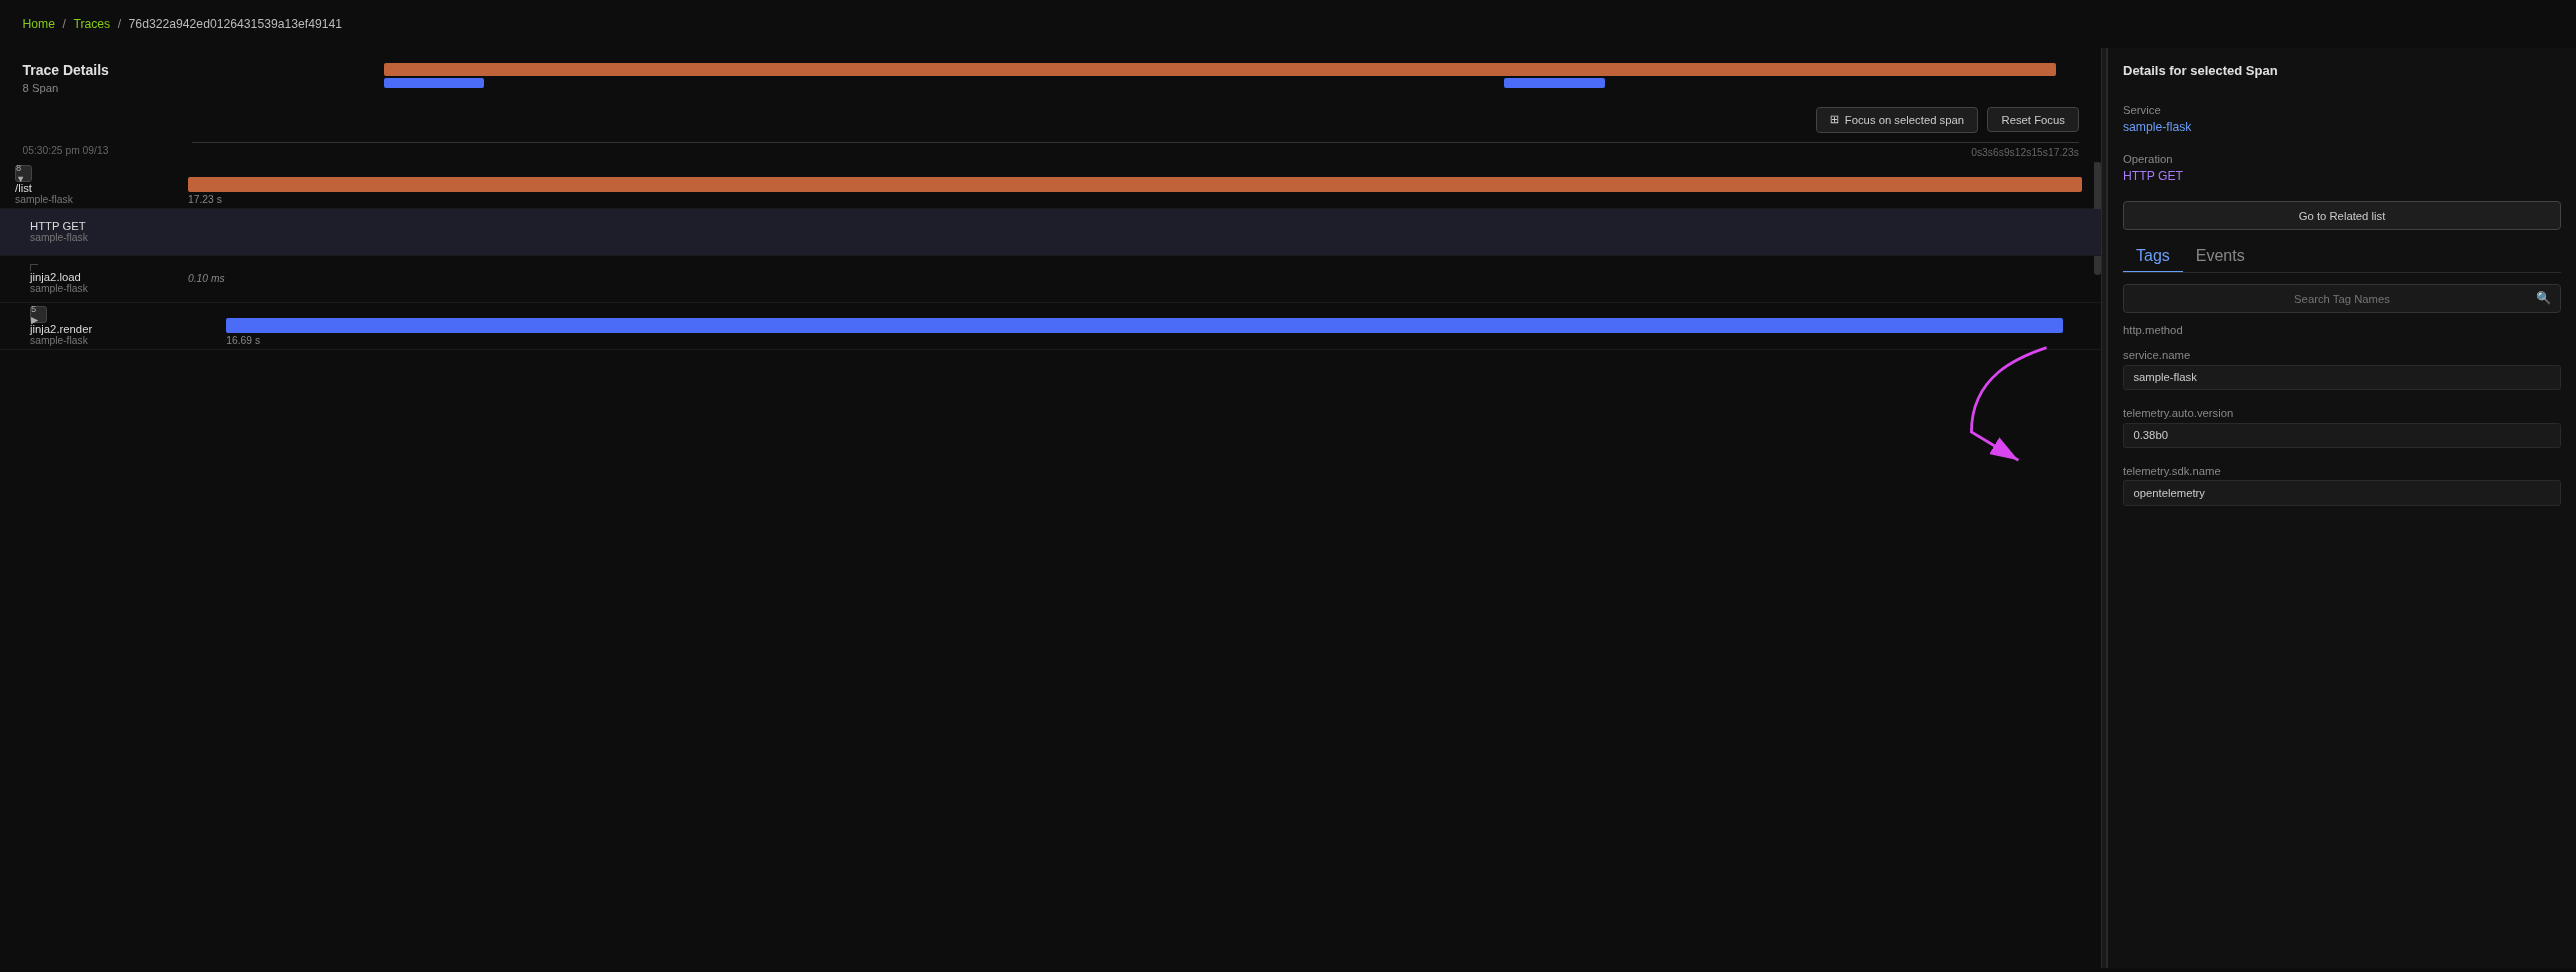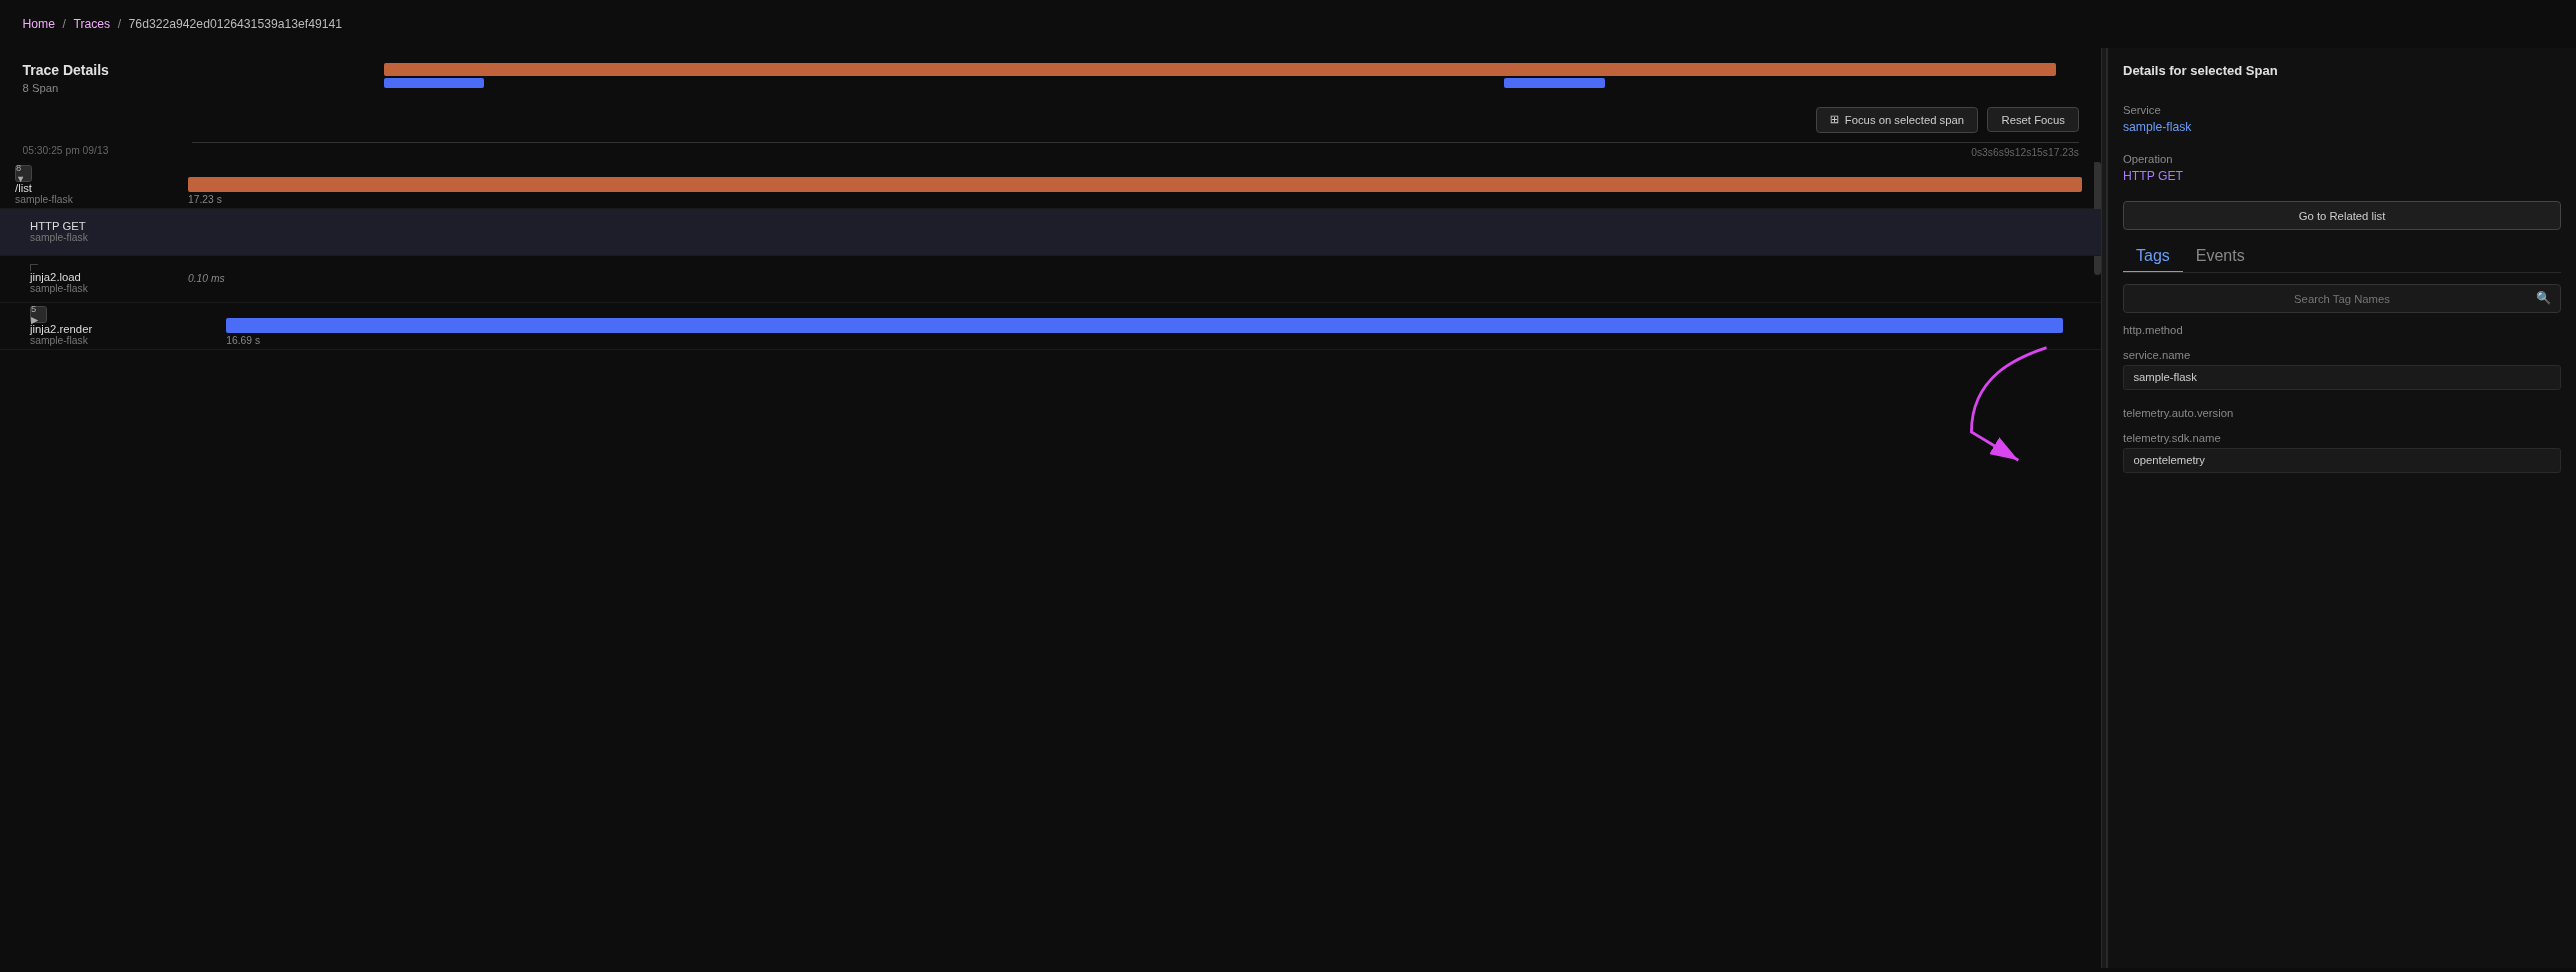"Home" .breadcrumb a { color: #f0abfc -> #84cc16 }
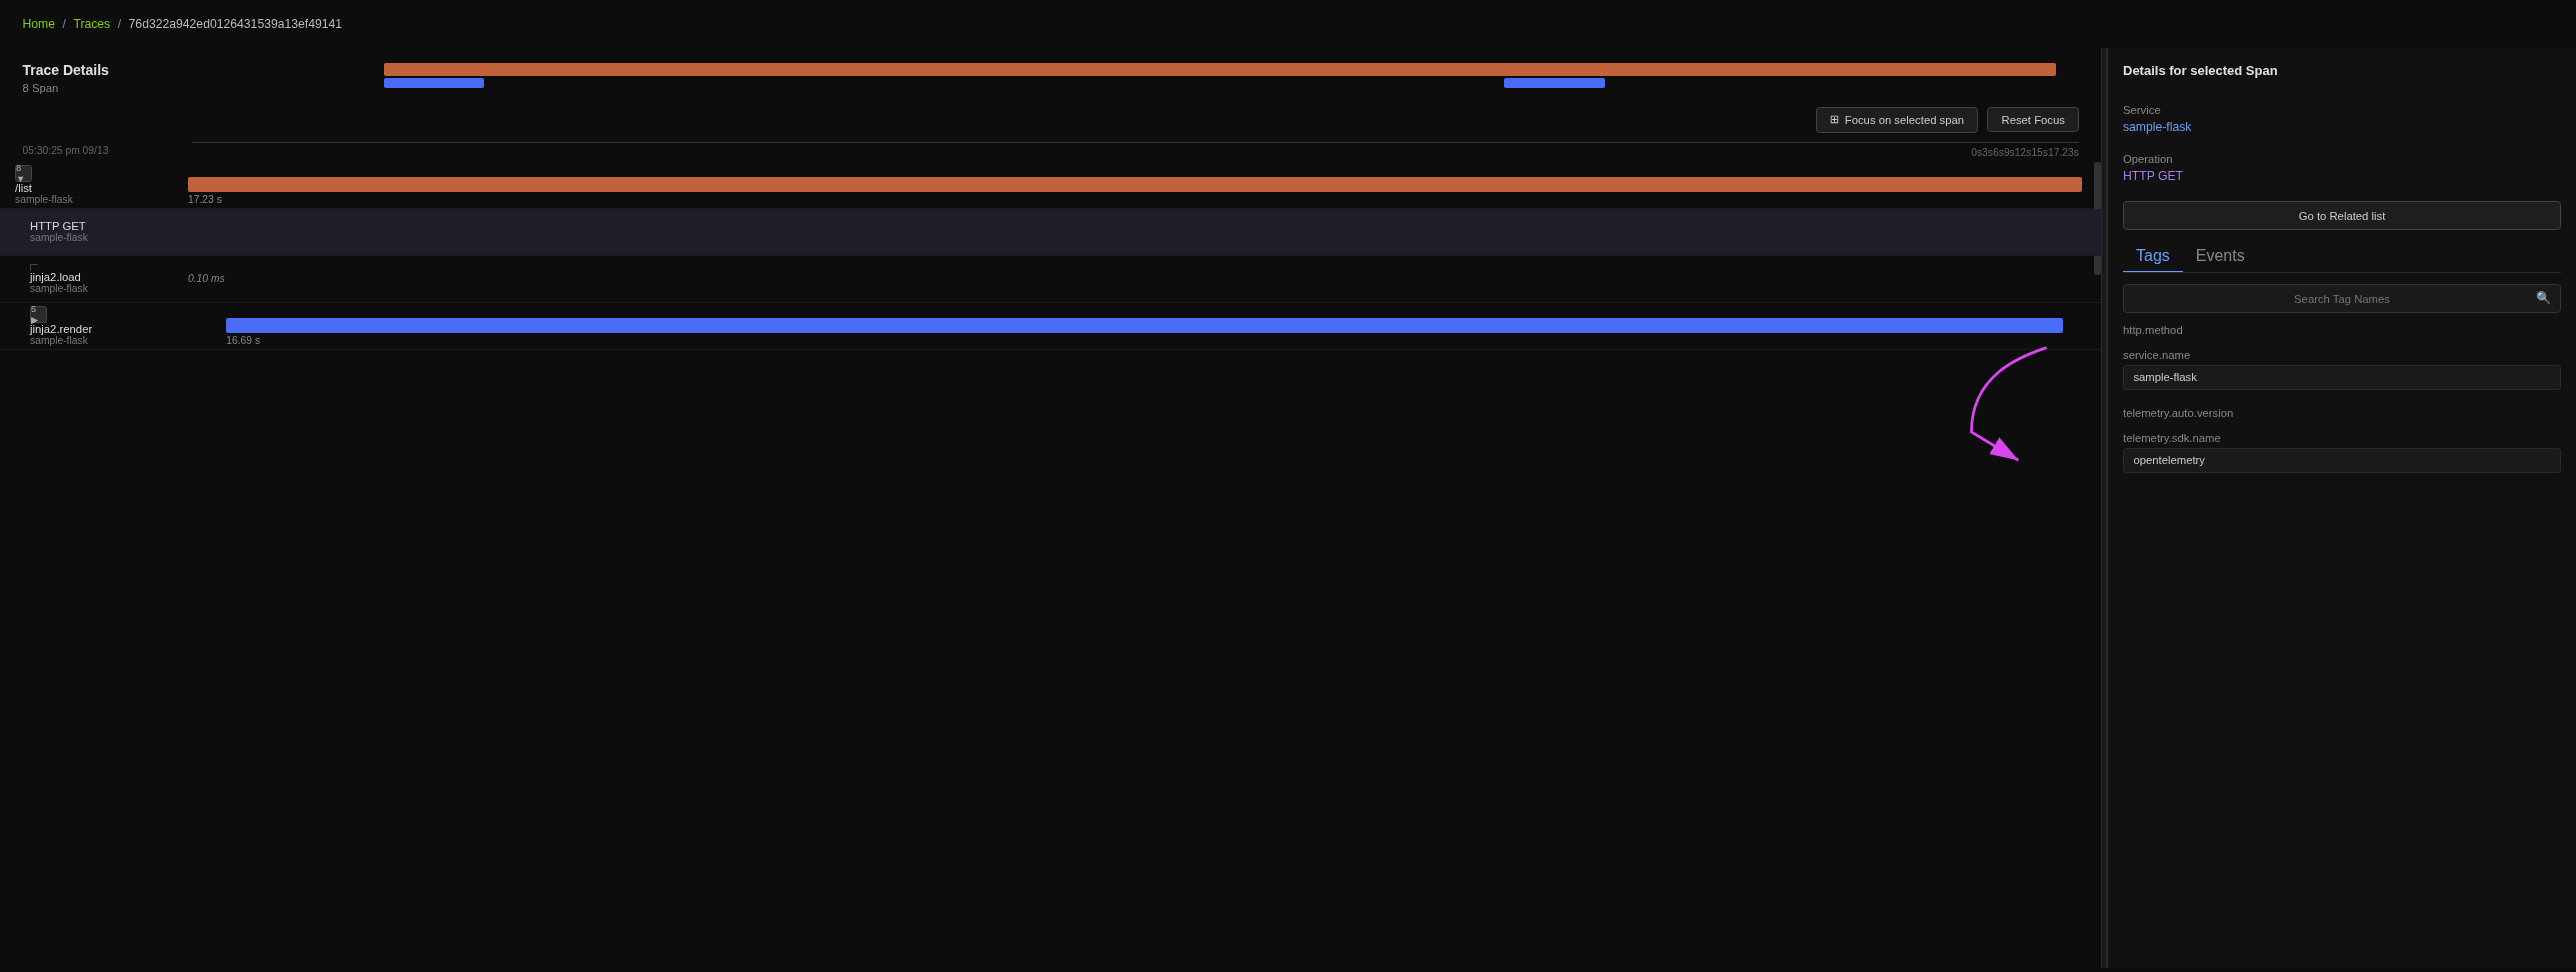"0.38b0" div.tag-value-box { html: none -> <div>0.38b0</div> }
